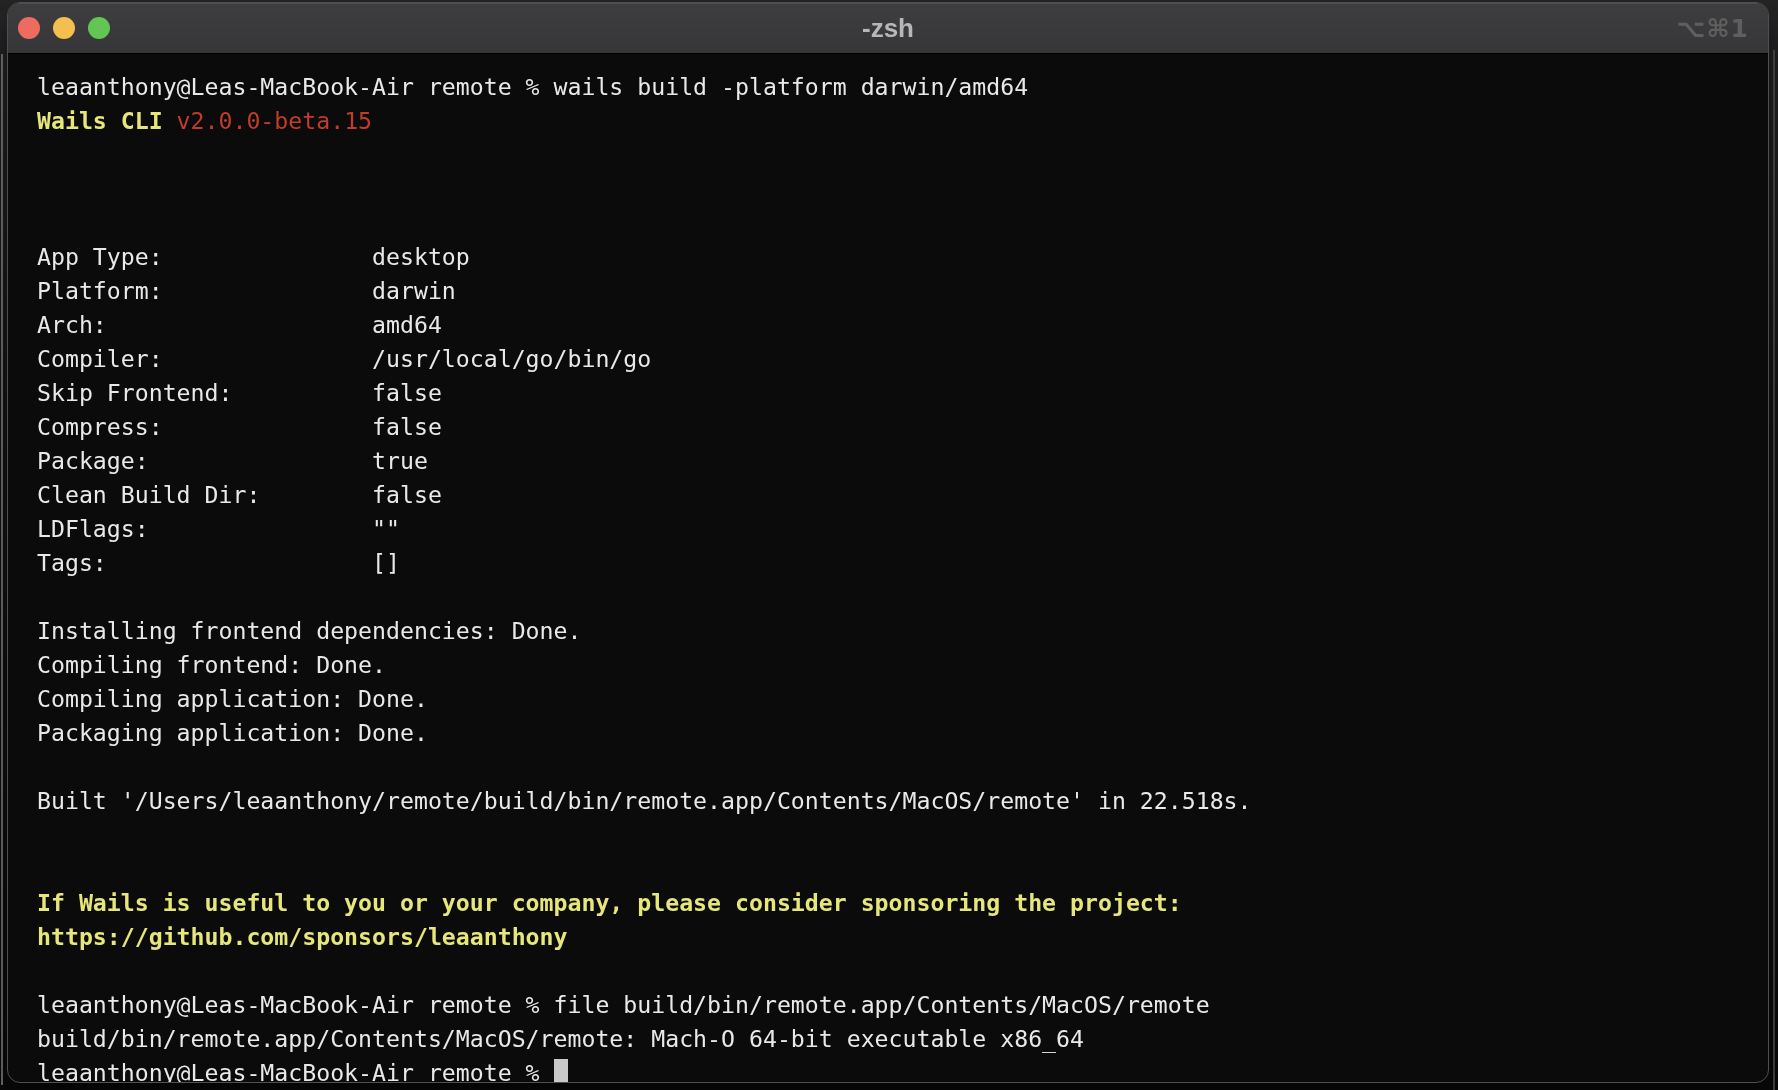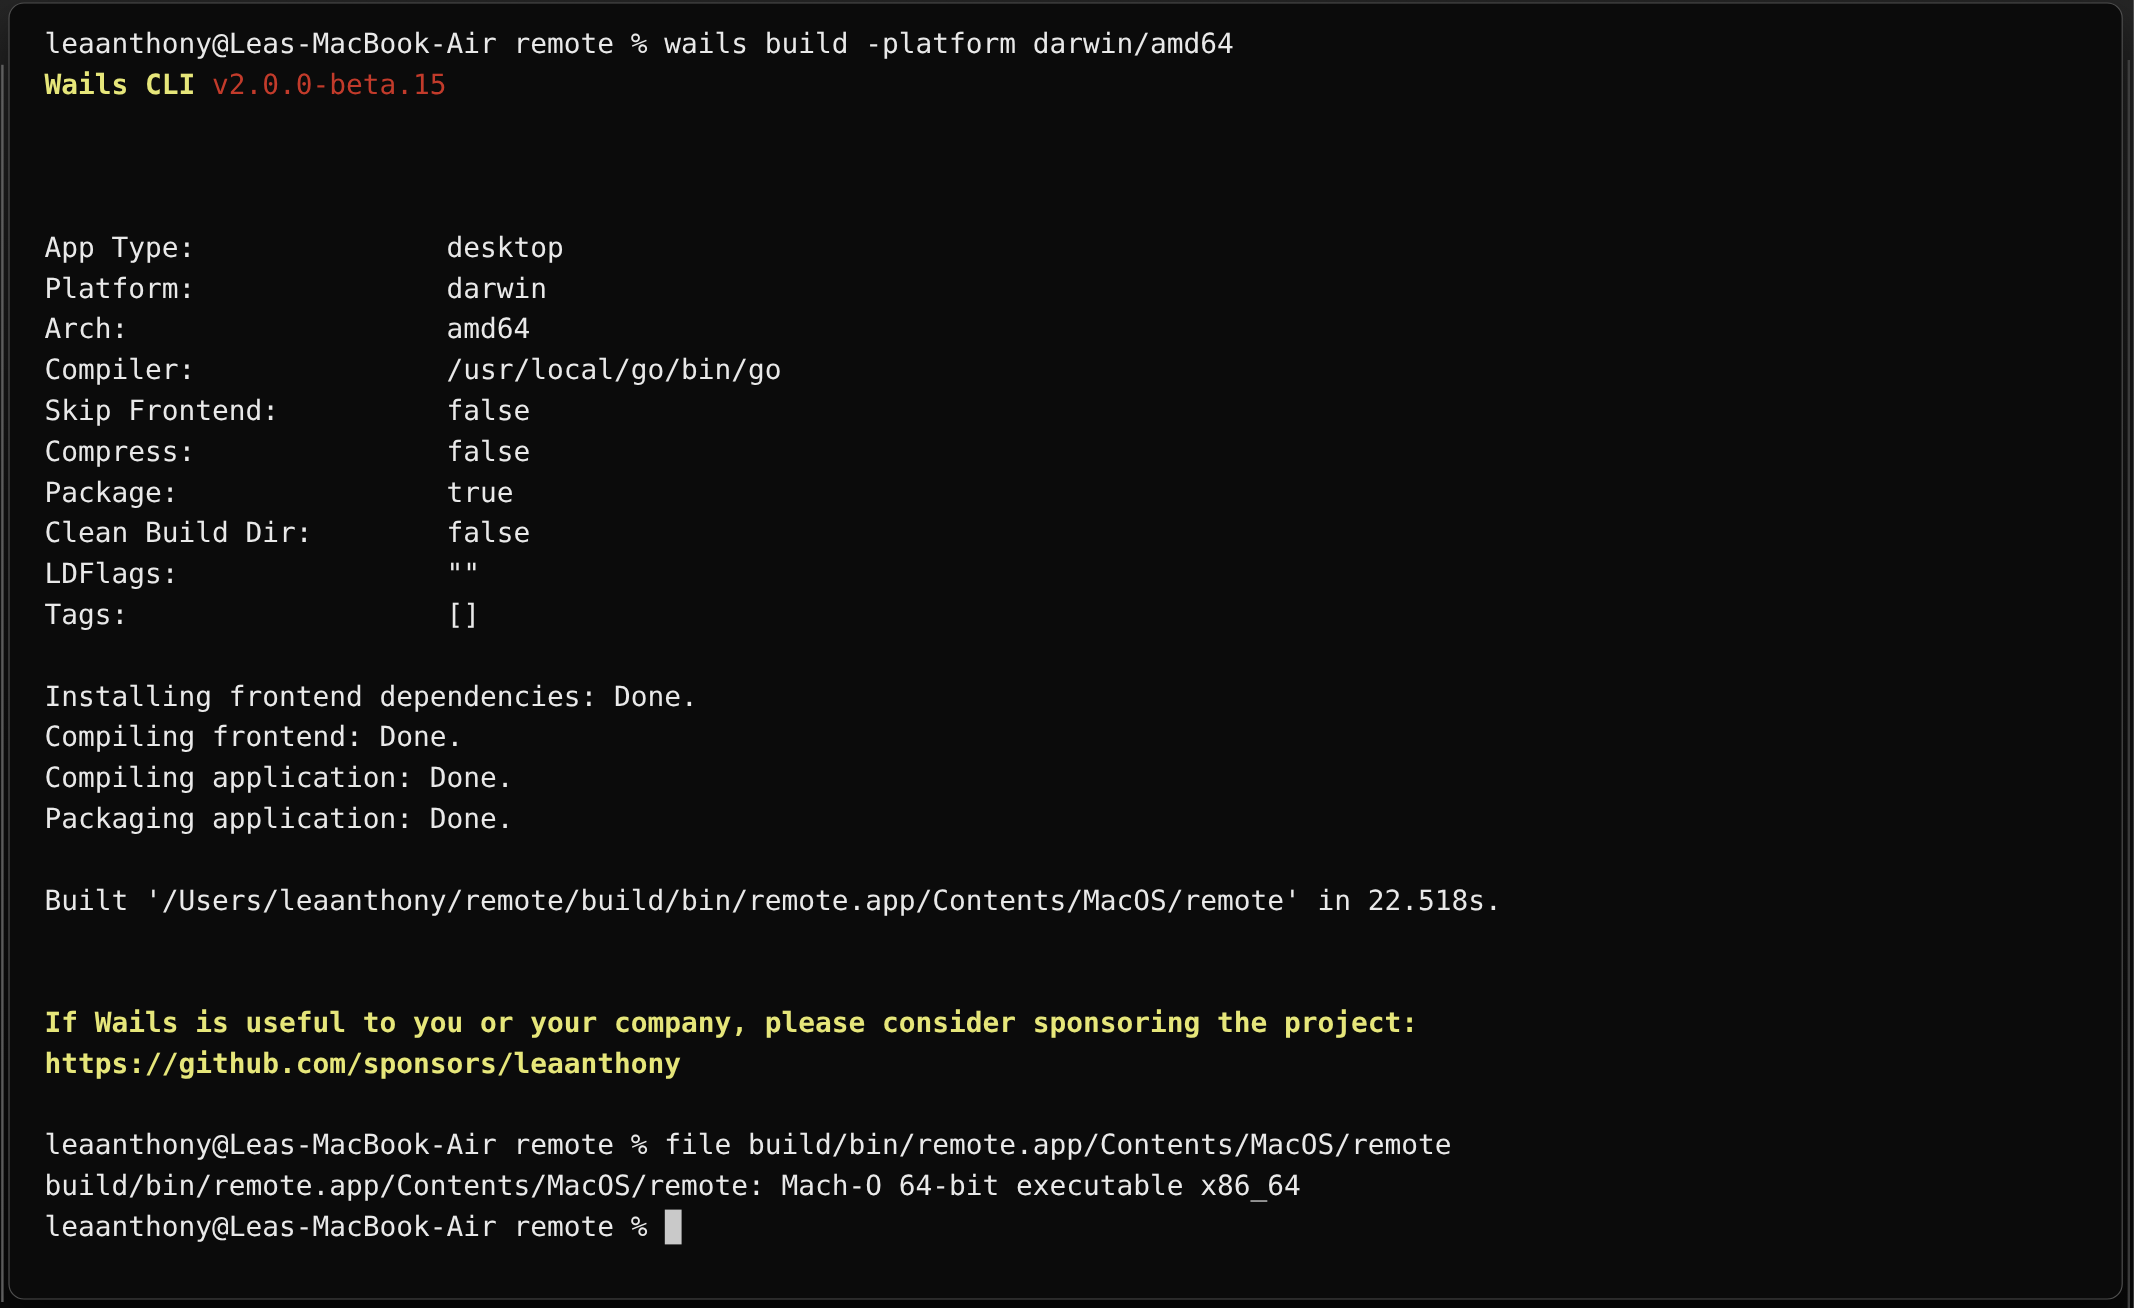"-zsh" div.titlebar { html: none -> <div> <div> <span></span> <span></span> <span></span> </div> <div>-zsh</div> <div>⌥⌘1</div> </div> }
